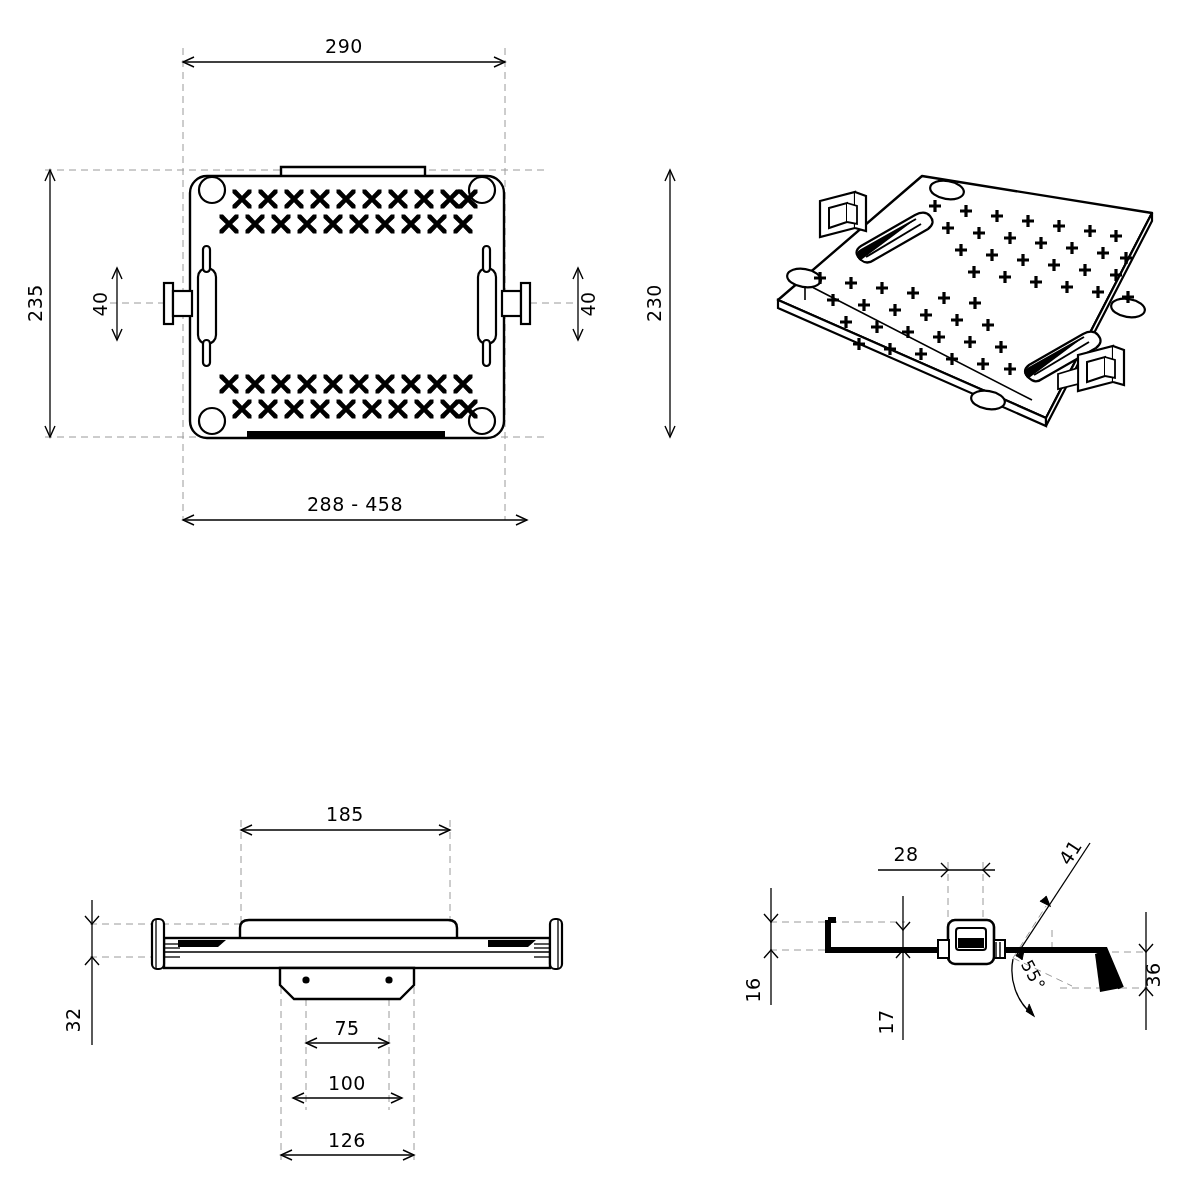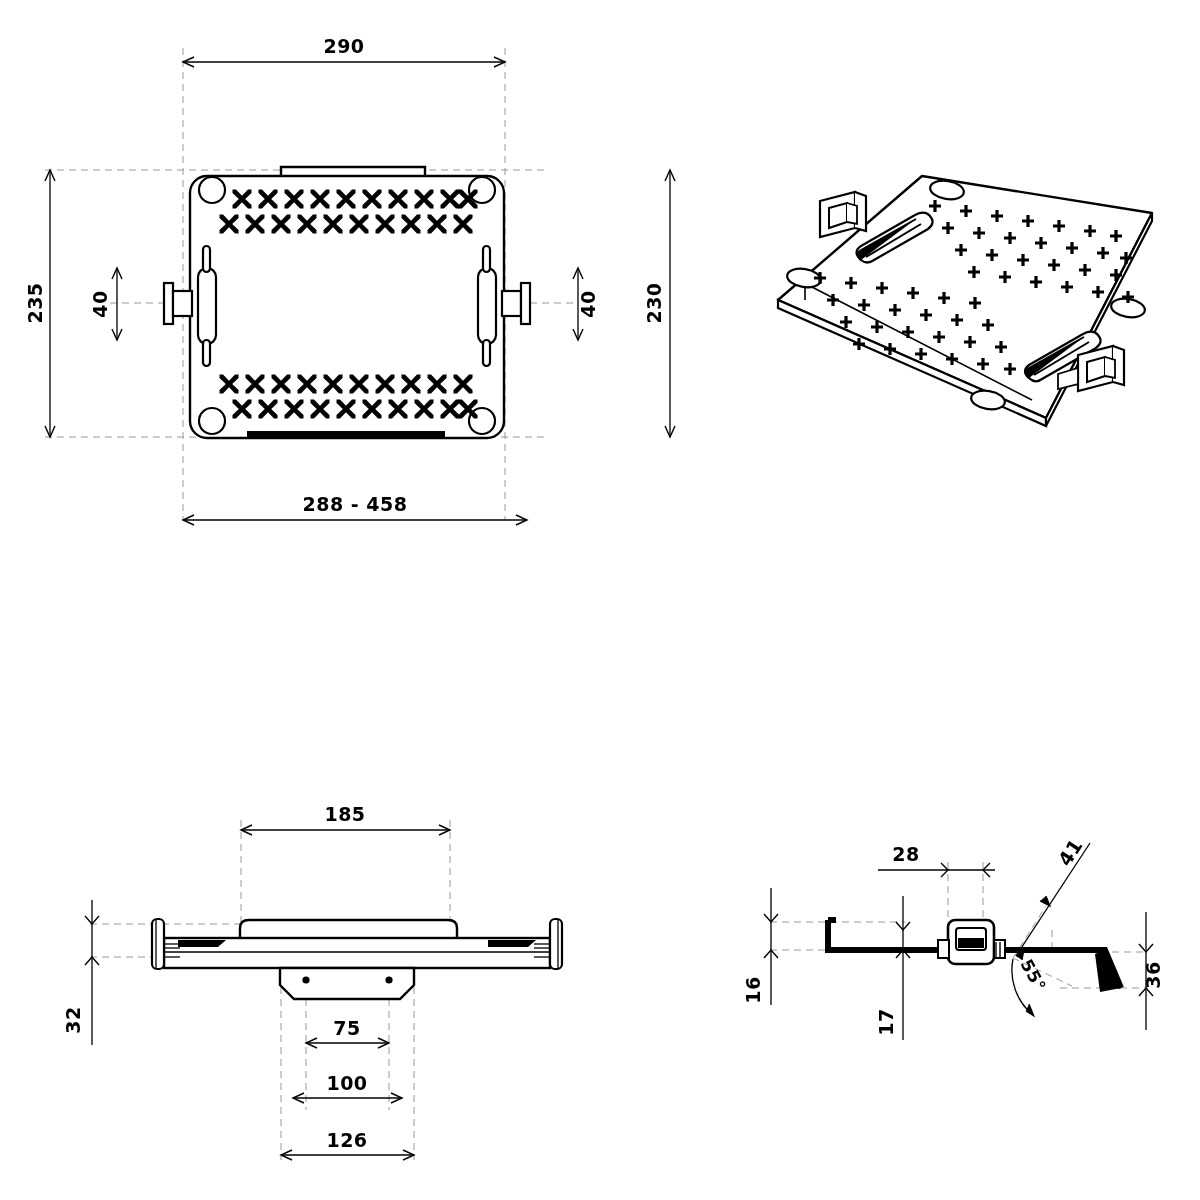"290" #sheet { font-weight: bold -> none }
